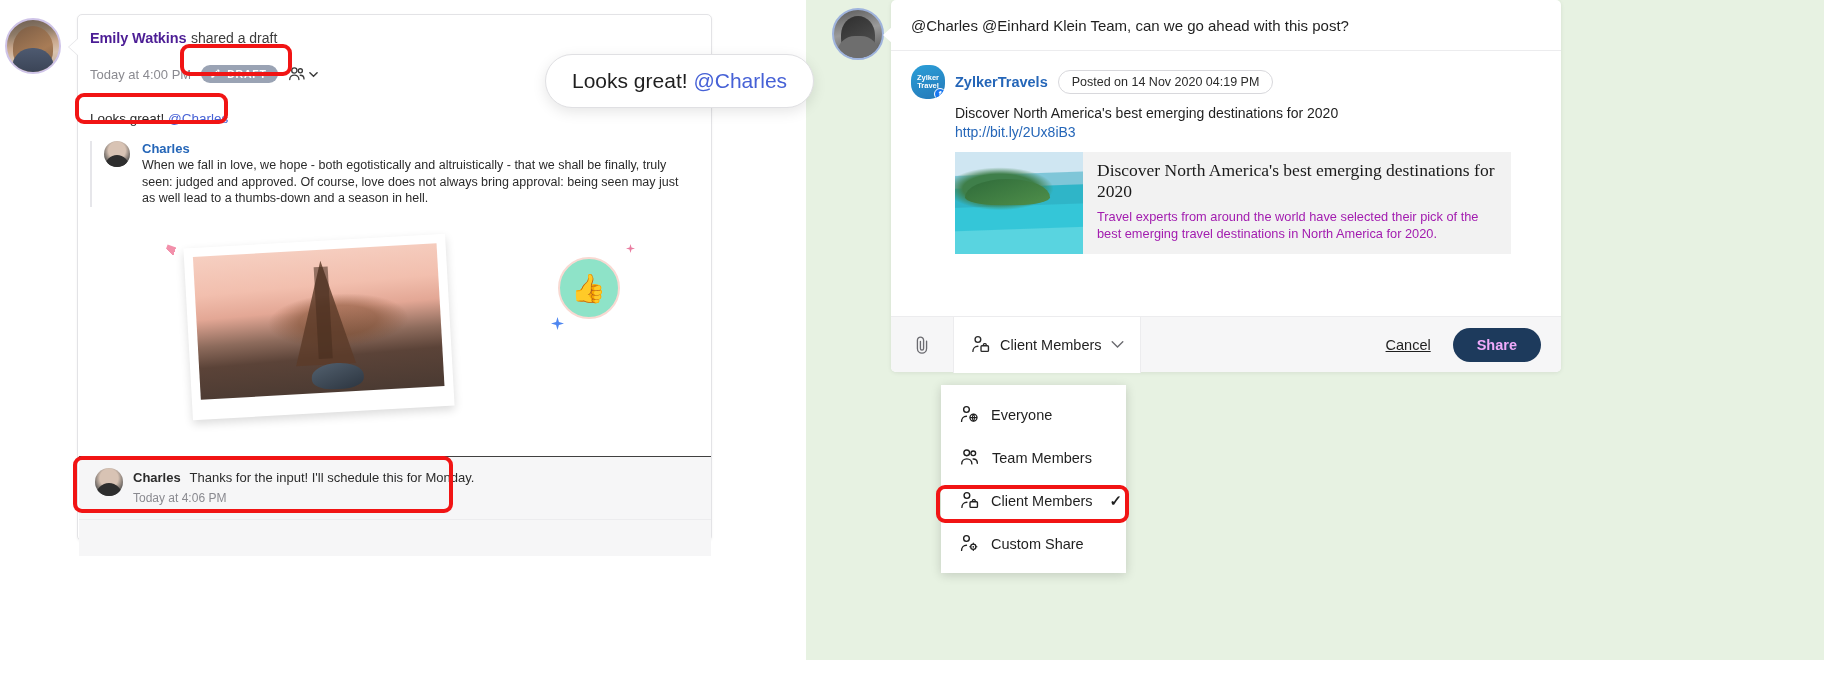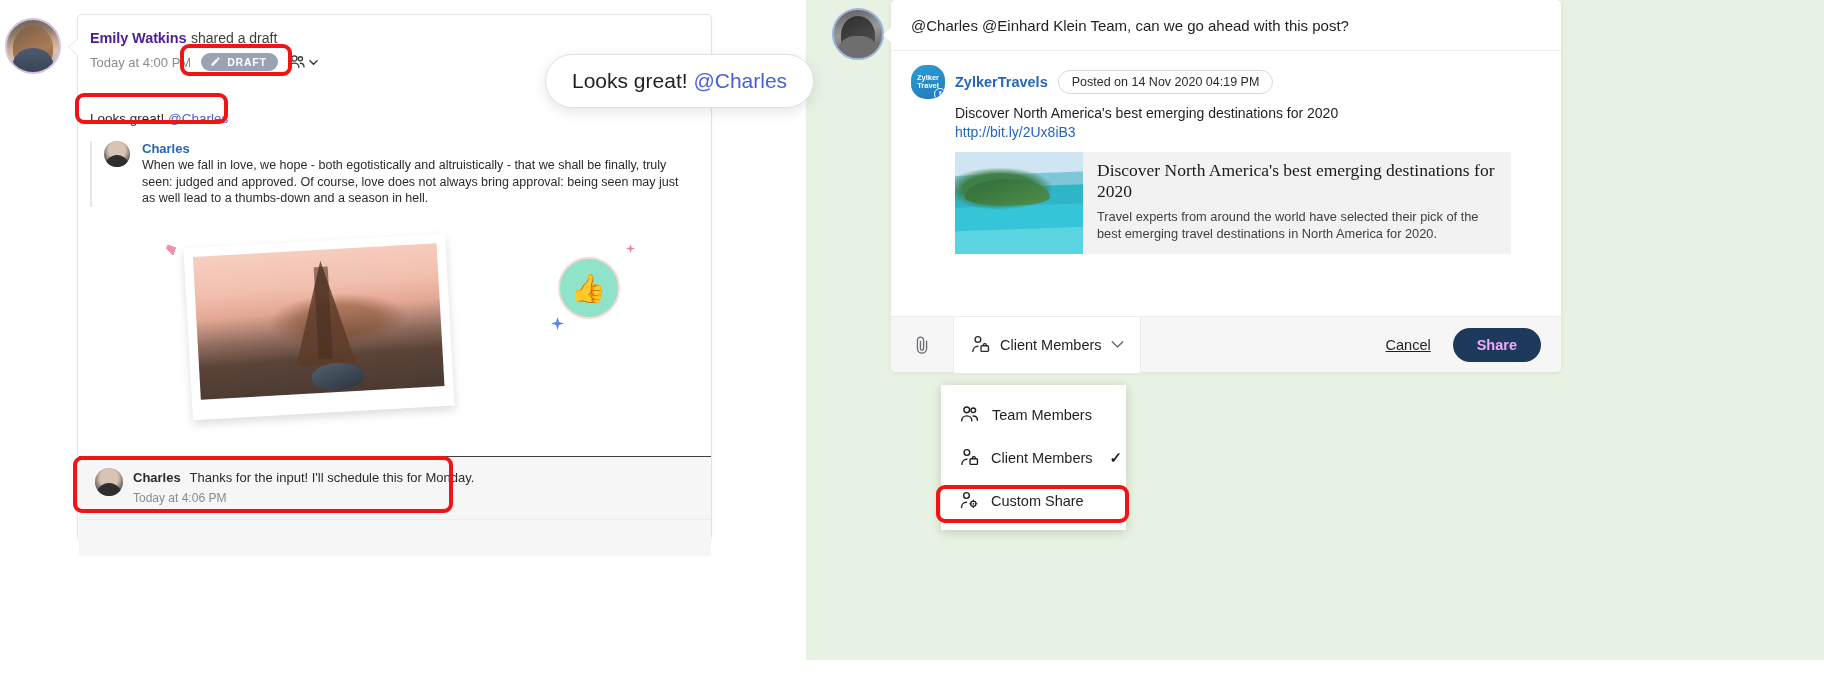"Today at 4:00 PM" .time-row { margin-top: 6px -> 18px }
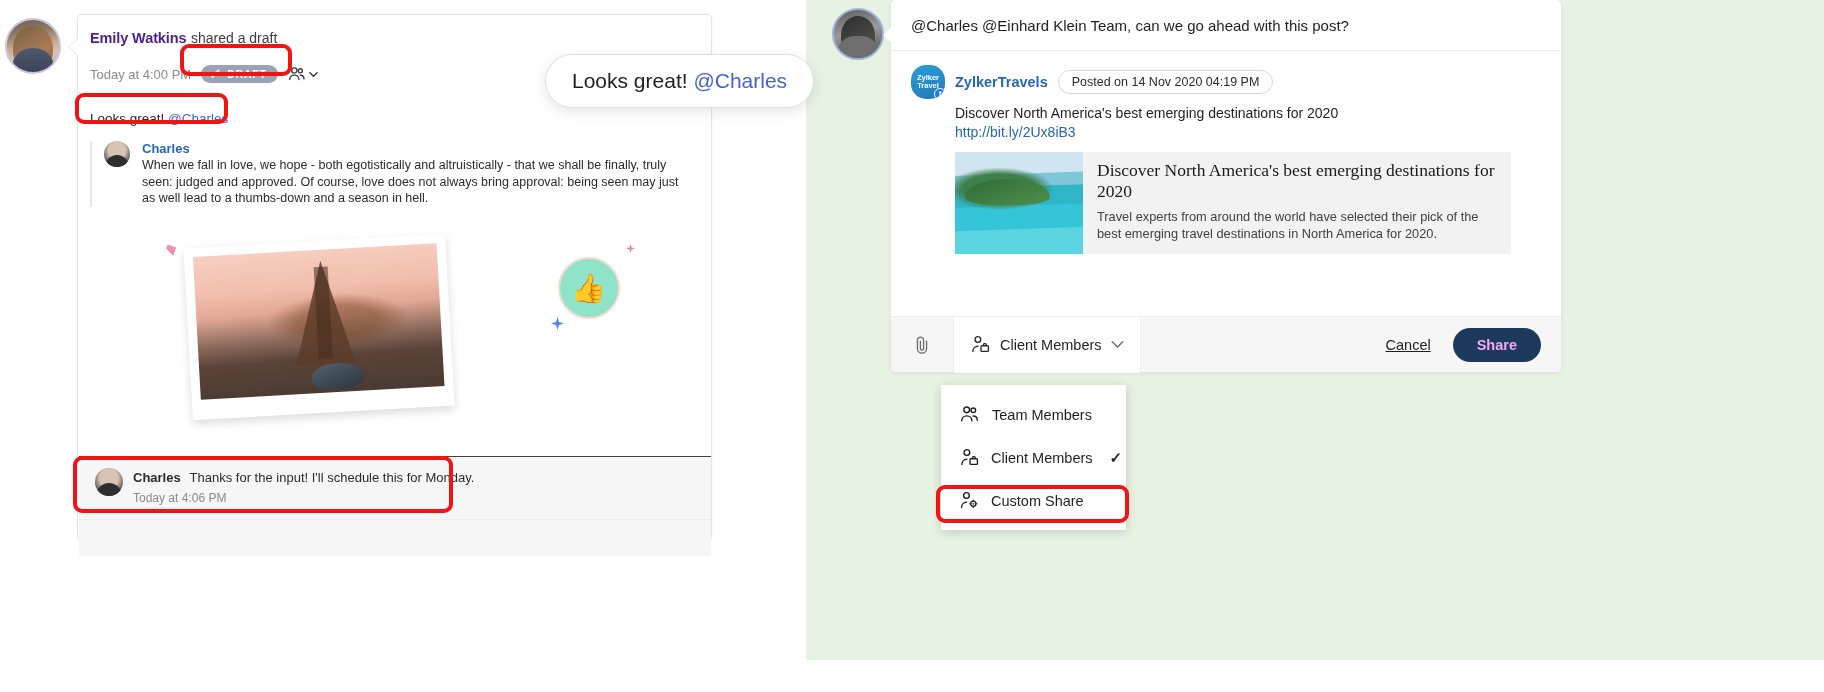"Travel experts from around the" .preview-desc { color: #404040 -> #a21caf }
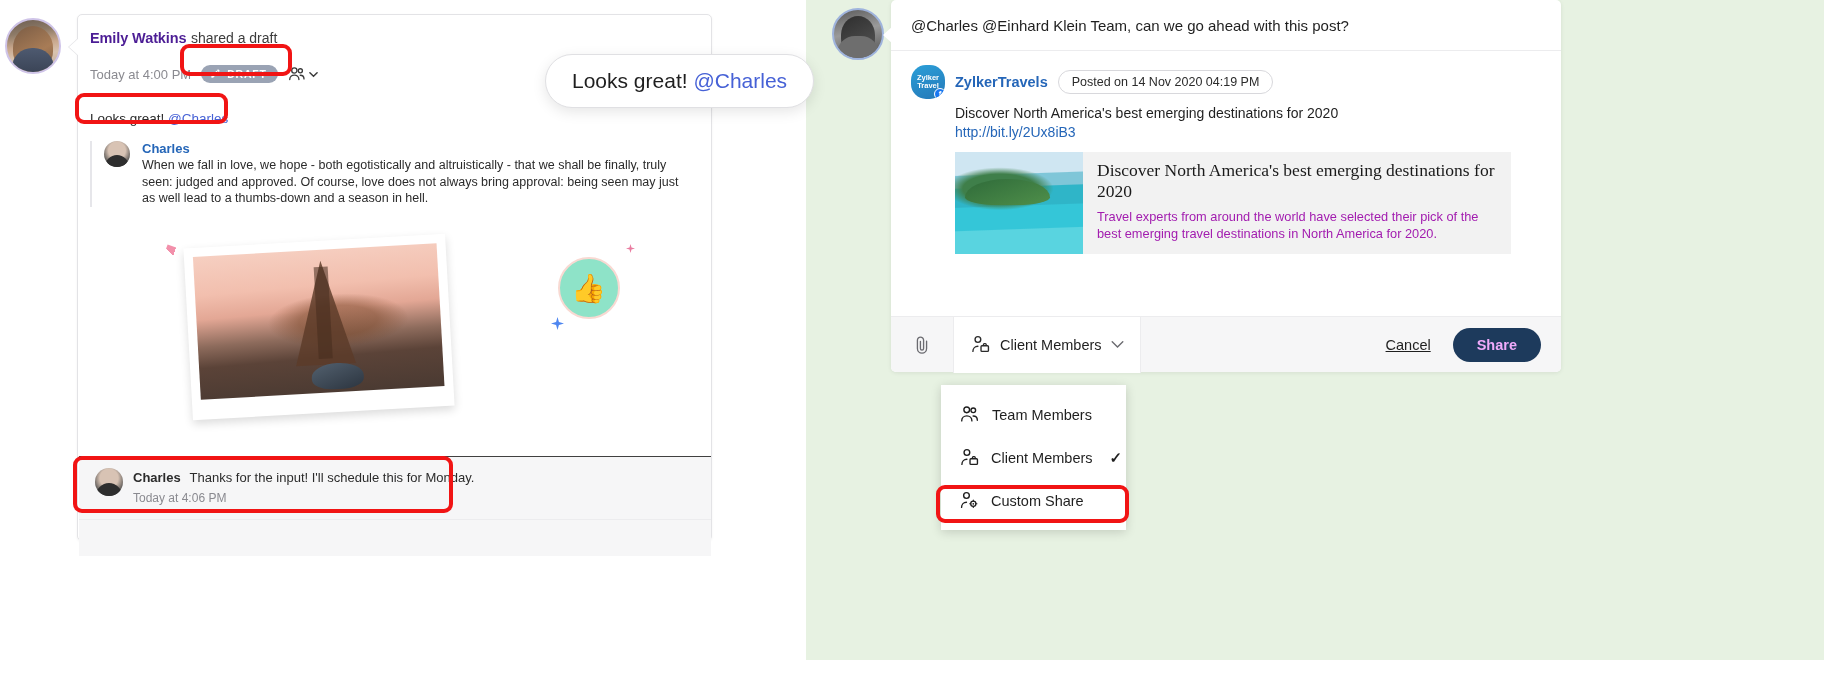"Everyone" div.dd-item { html: none -> <div> <svg> <circle></circle> <path></path> <circle></circle> <path></path> </svg> <span>Everyone</span> </div> }
